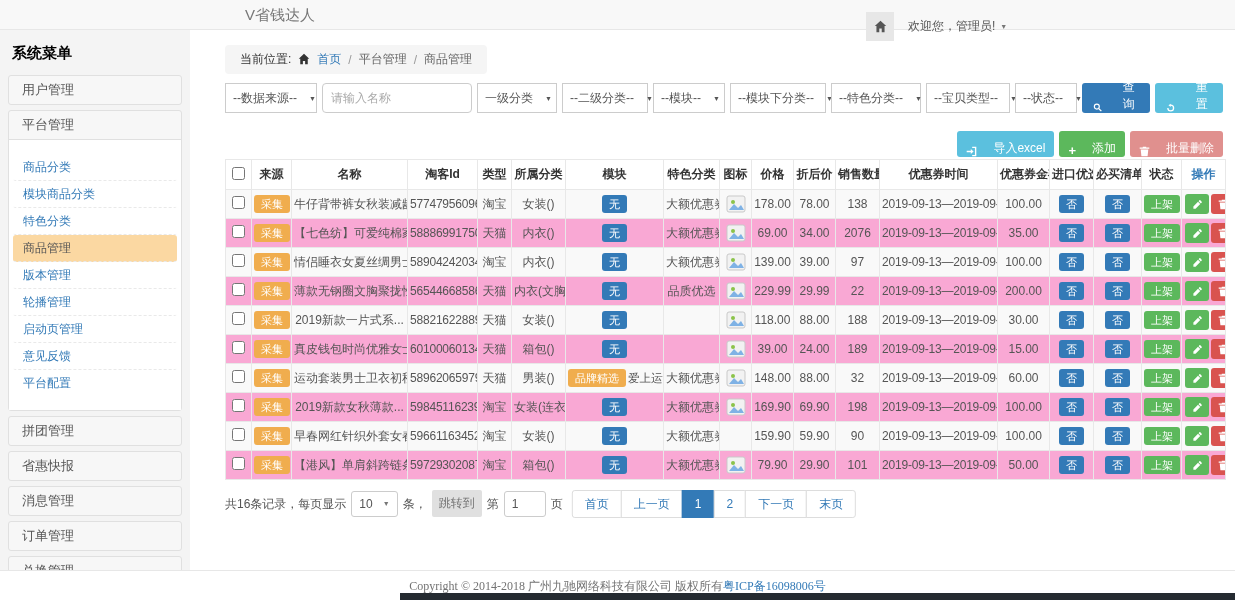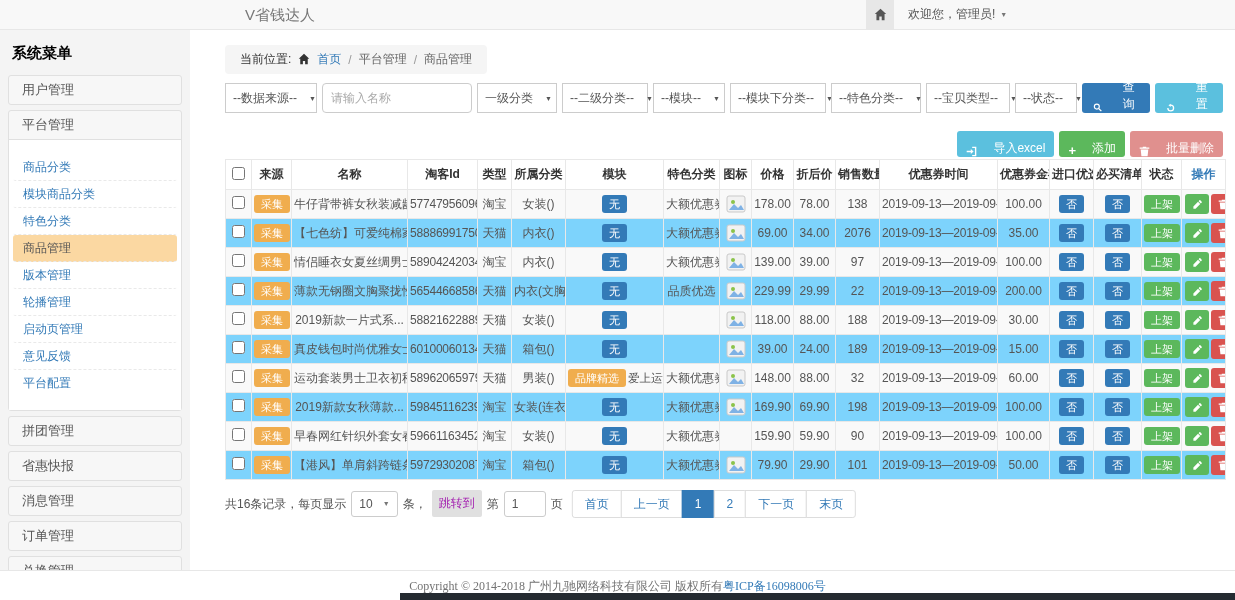"欢迎您，管理员!" .header-right { top: 0 -> 12px }
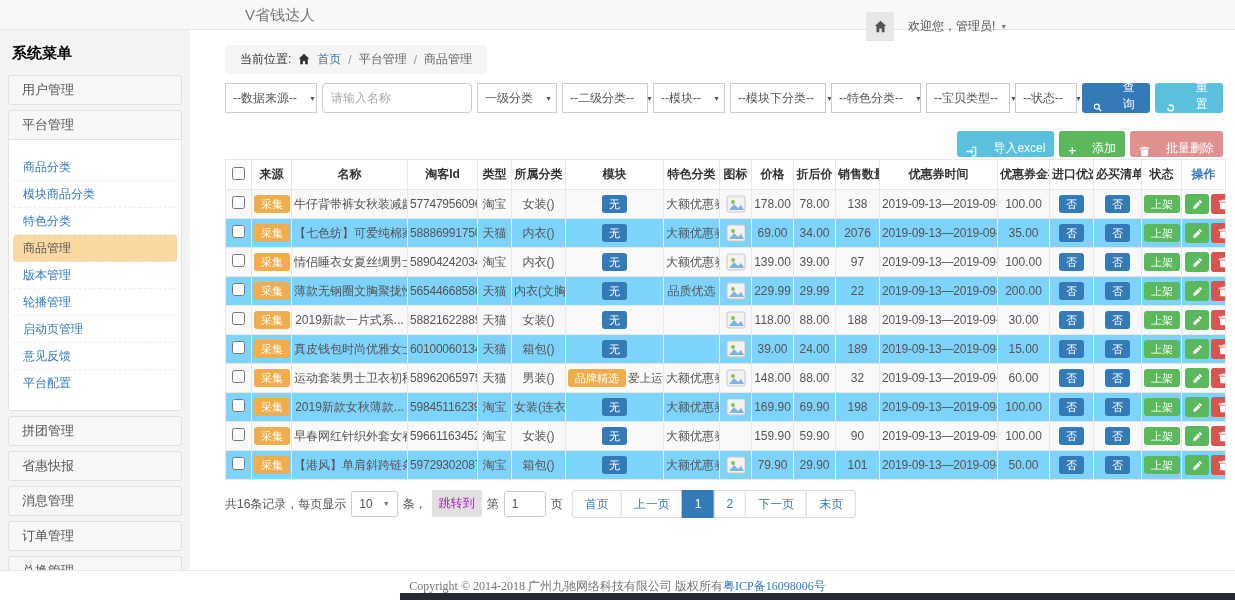"来源" table.grid { background: #7dd3fc -> #f9a8d4 }
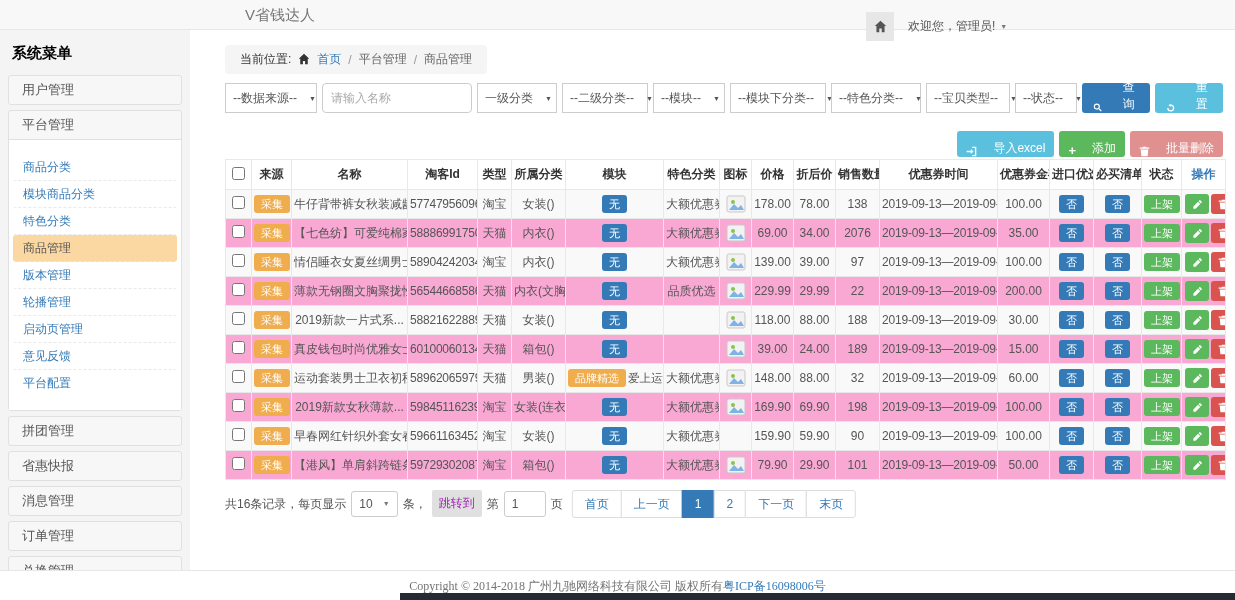"跳转到" .jump-btn { color: #a21caf -> #737373 }
